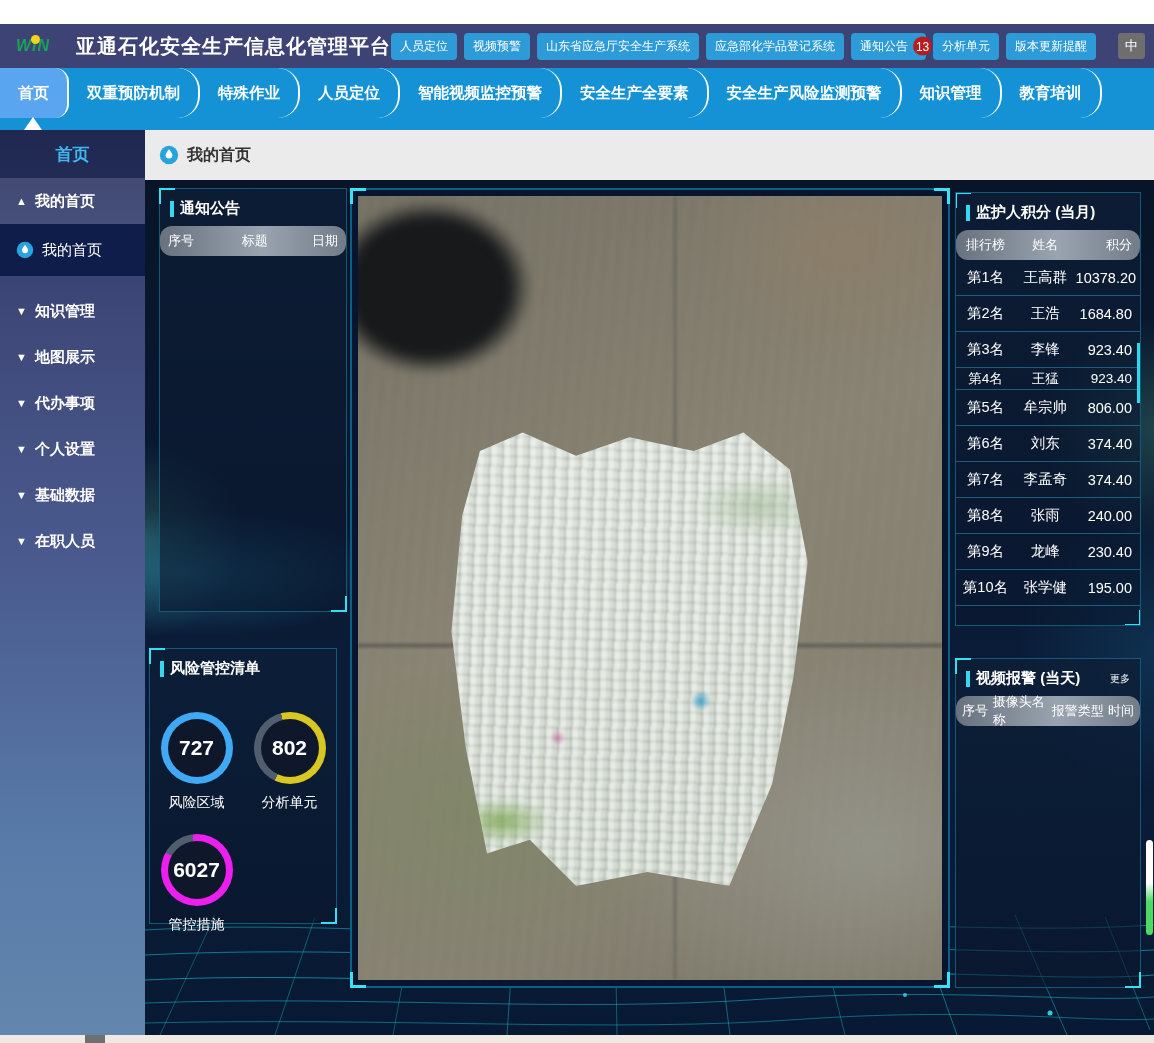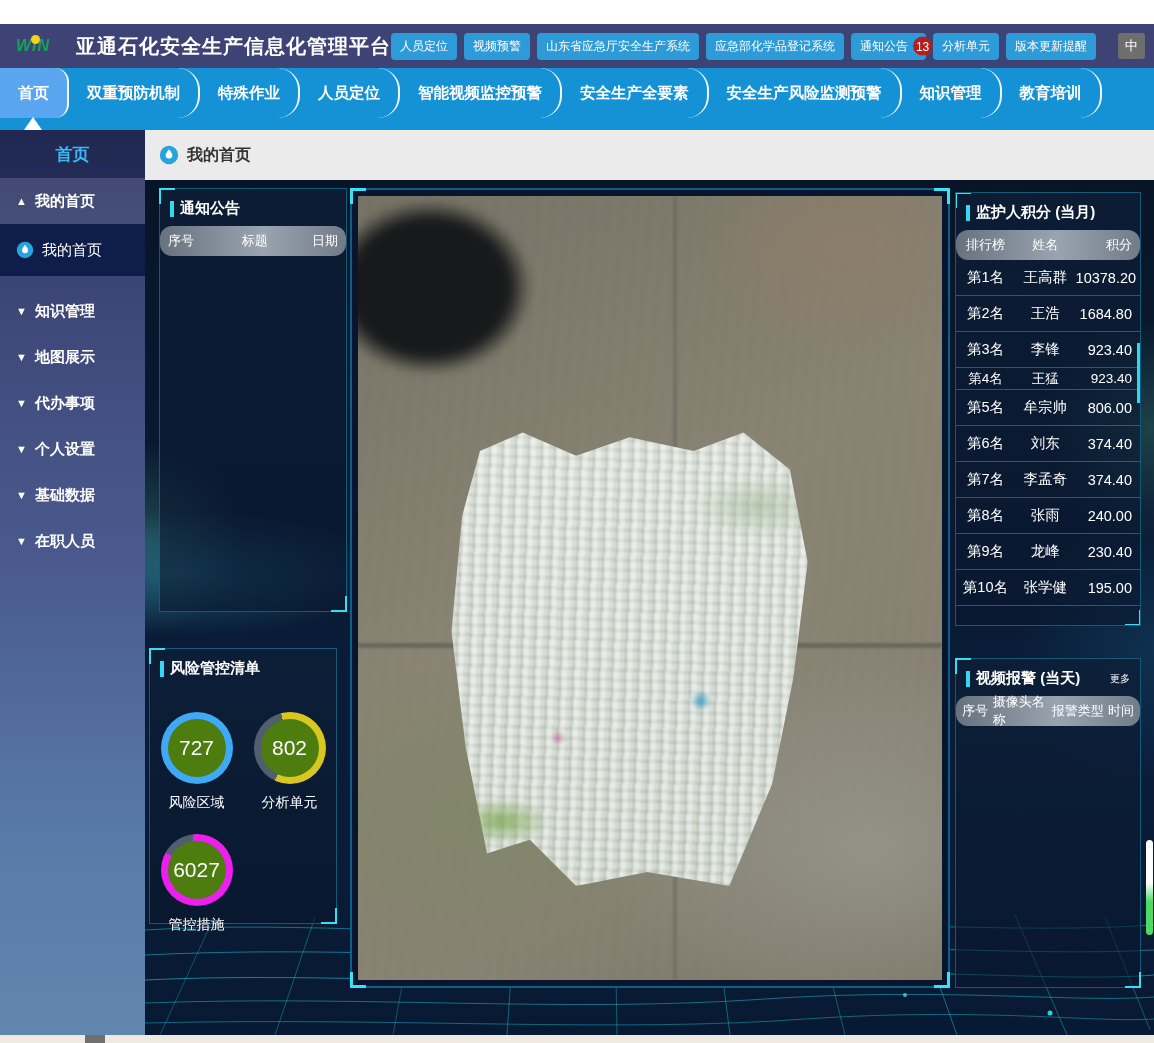"727" .ring-inner { background: #4d7c0f -> #0f172a; font-weight: normal -> bold }
